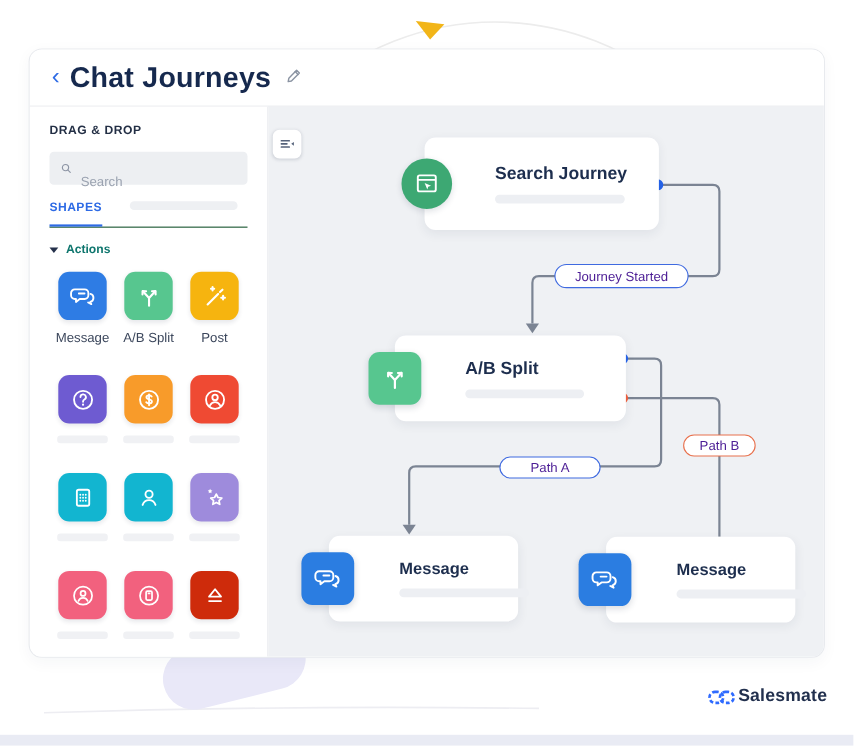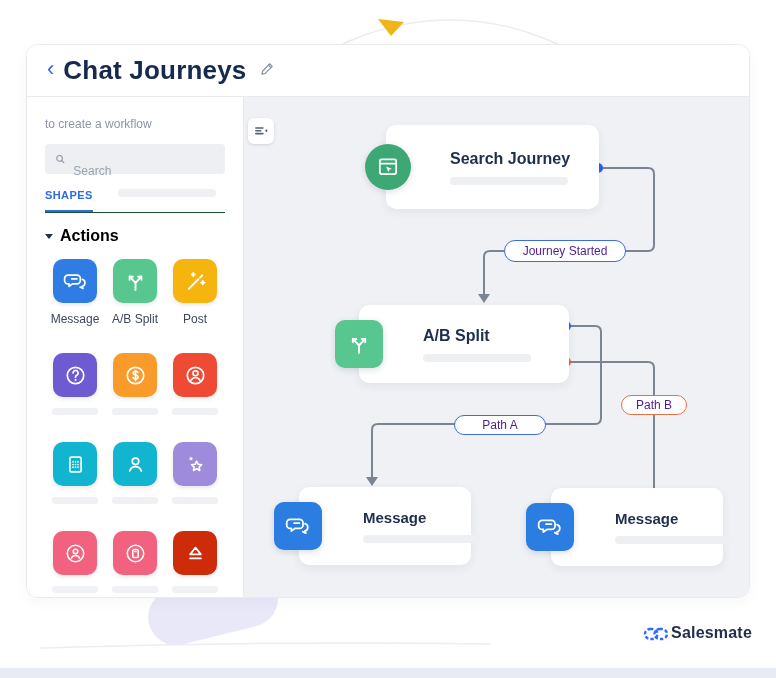"DRAG & DROP" div.drag-title { html: none -> <div>DRAG &amp; DROP</div> }
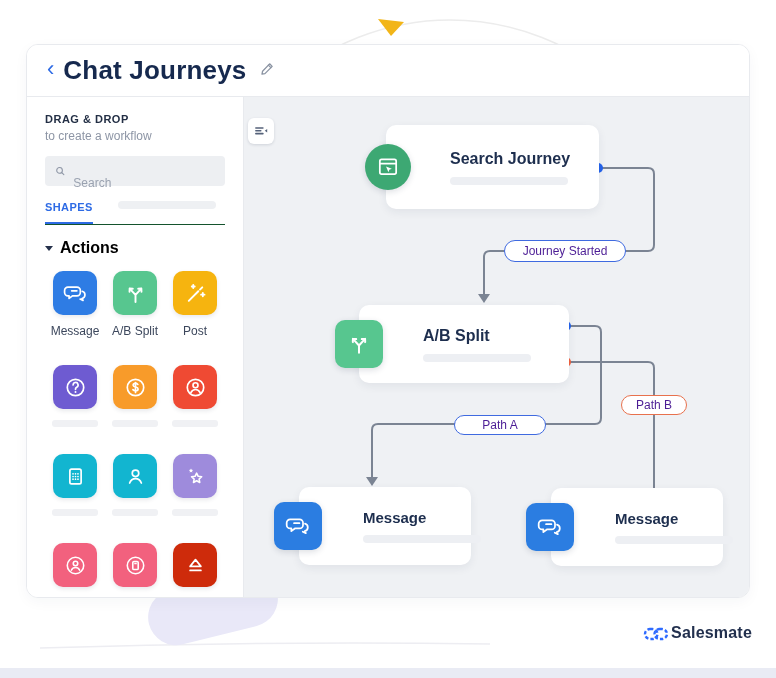"to create a workflow" div.drag-sub { html: <div>to create a workflow</div> -> none }
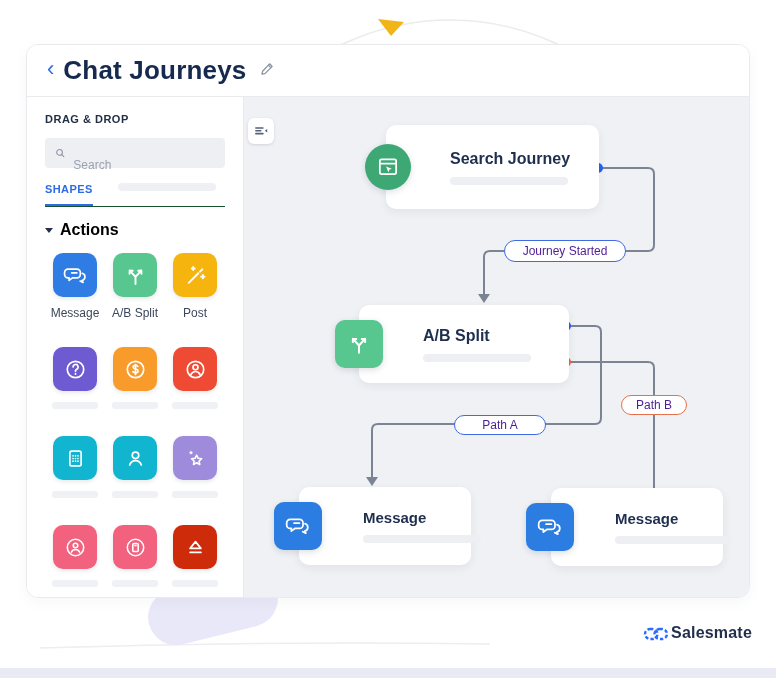"Actions" .section-label { color: #000000 -> #0f766e; font-size: 16px -> 11px }
